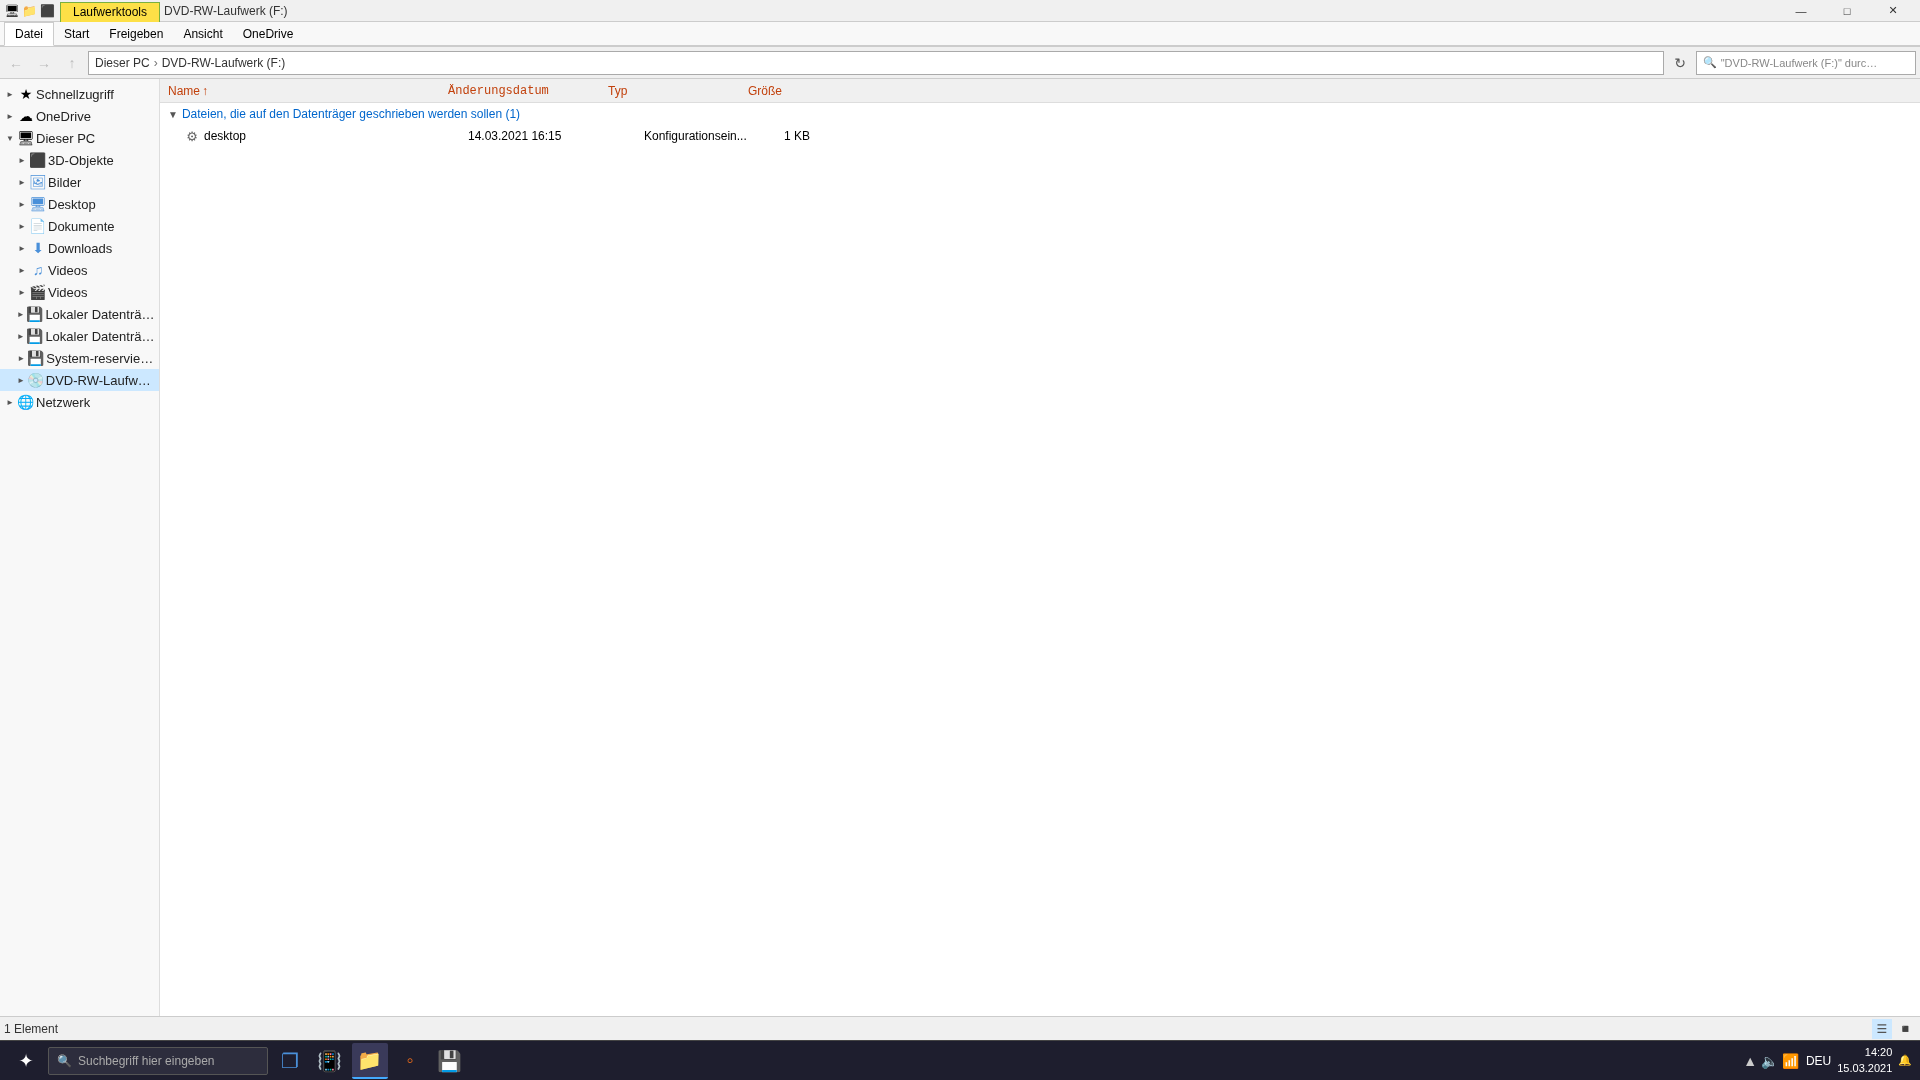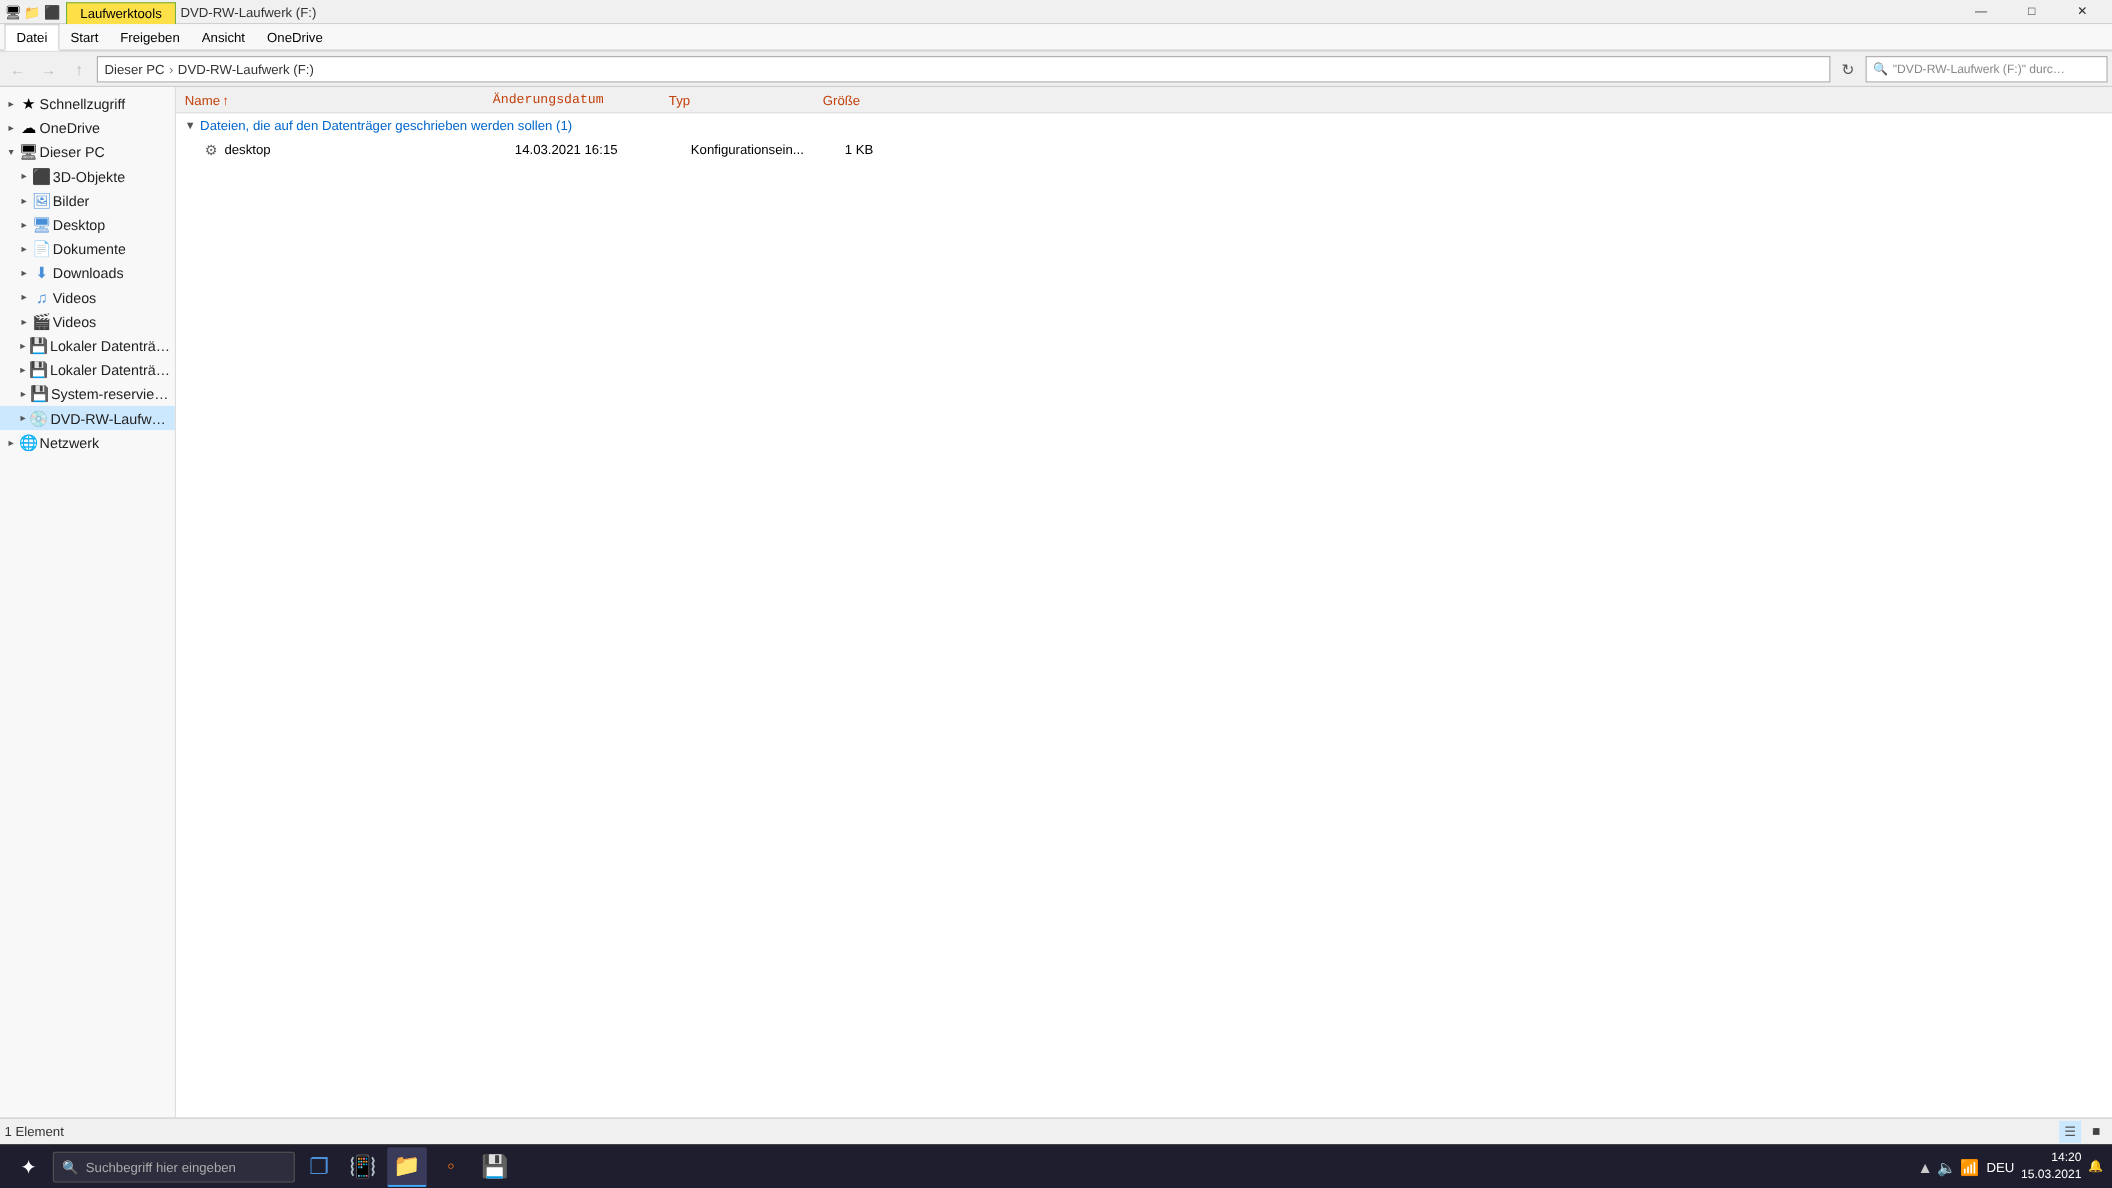"Konfigurationsein..." .file-type { margin-left: none -> 16px }
